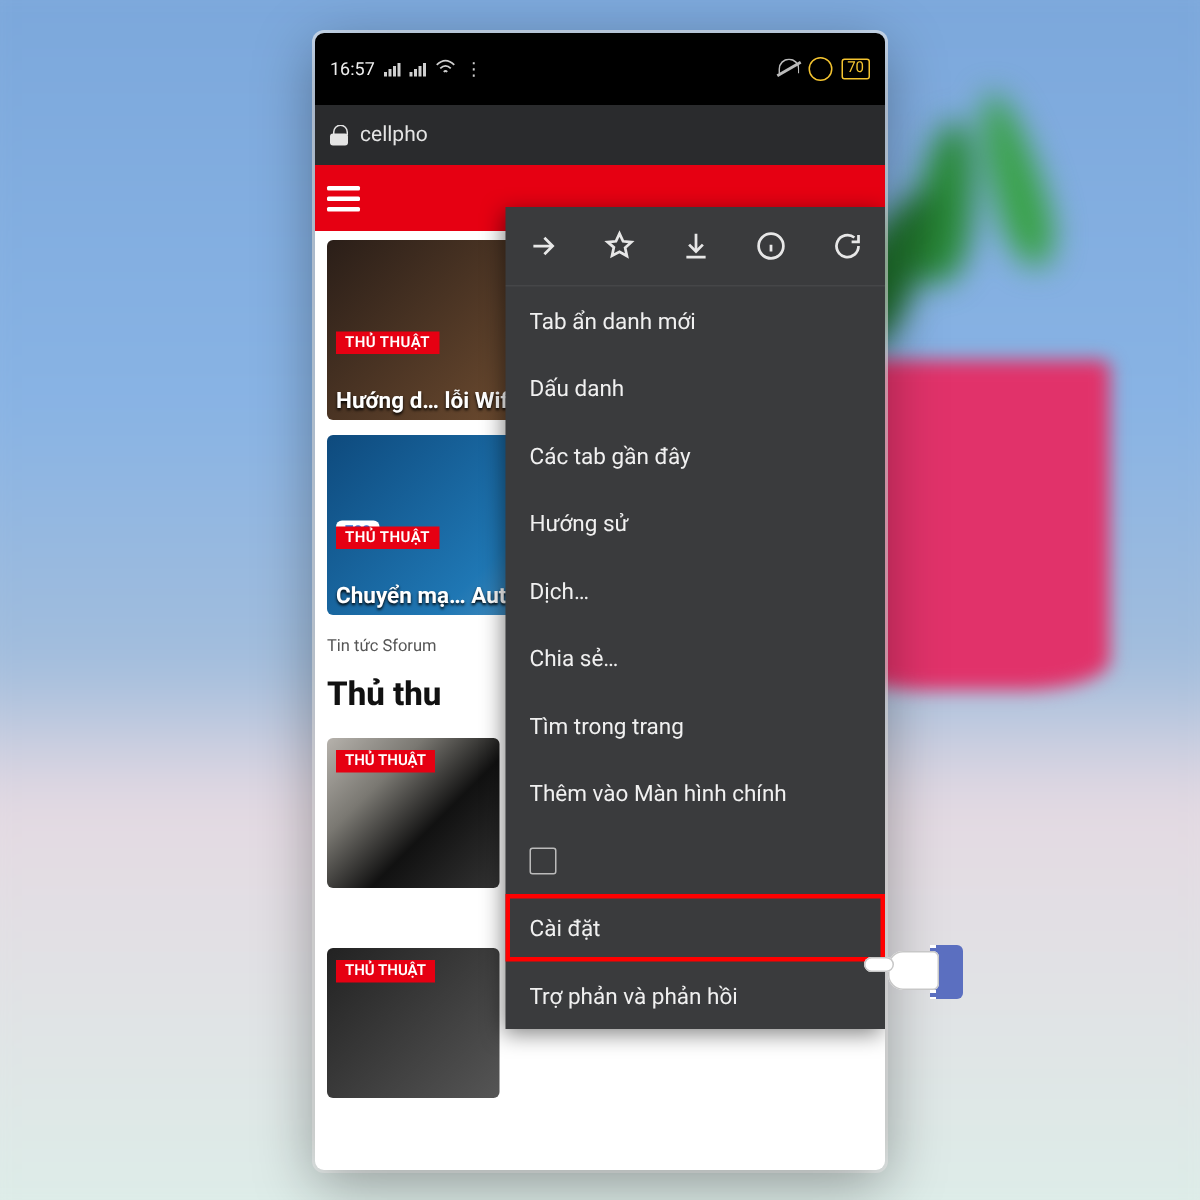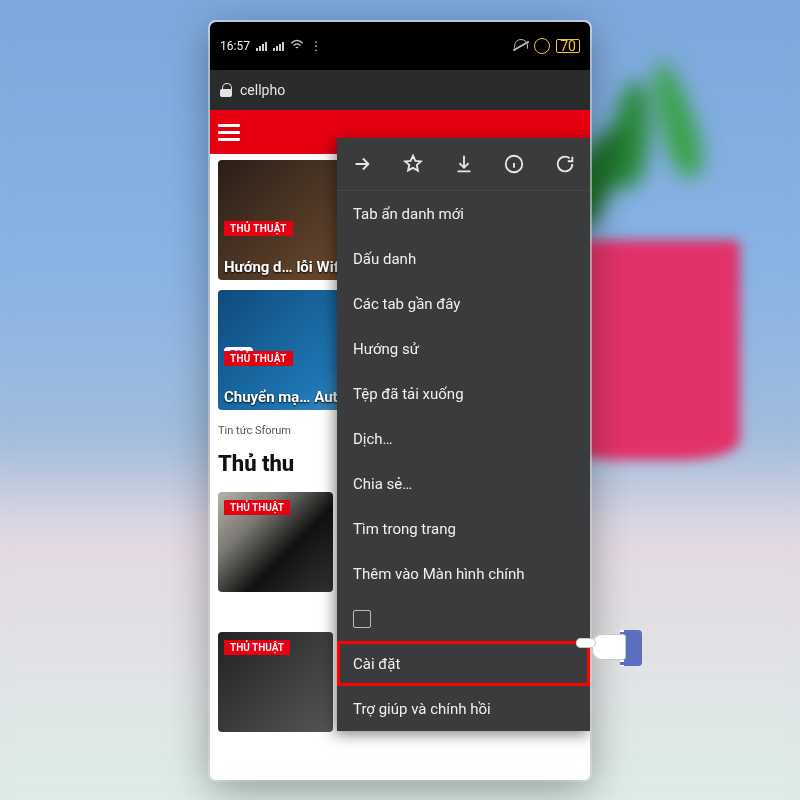"70" .battery { font-size: 14px -> 10px }
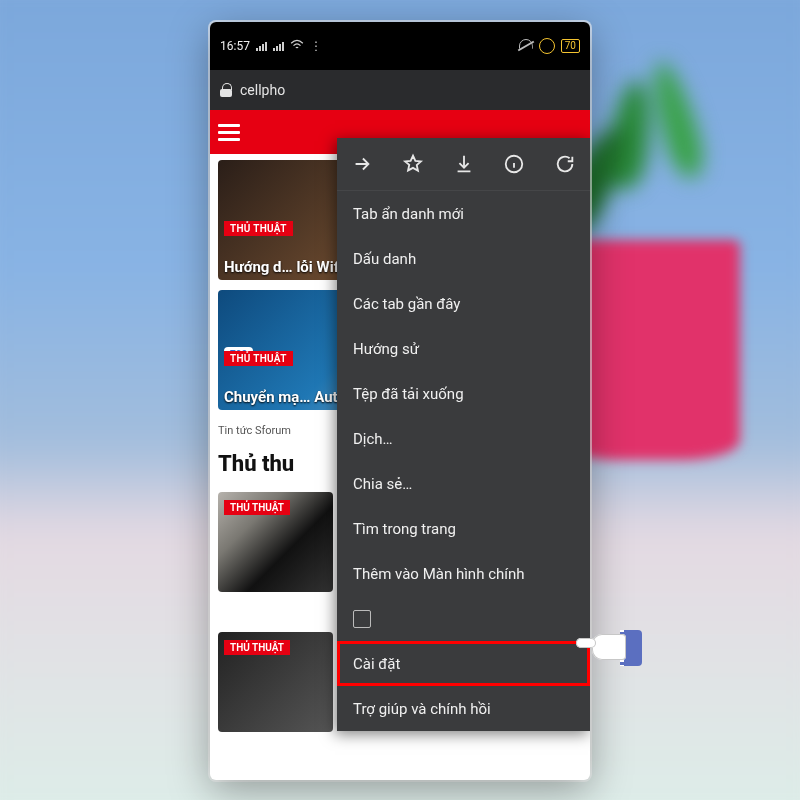"Tệp đã tải xuống" div.item { html: <div> <span>Tệp đã tải xuống</span> </div> -> none }
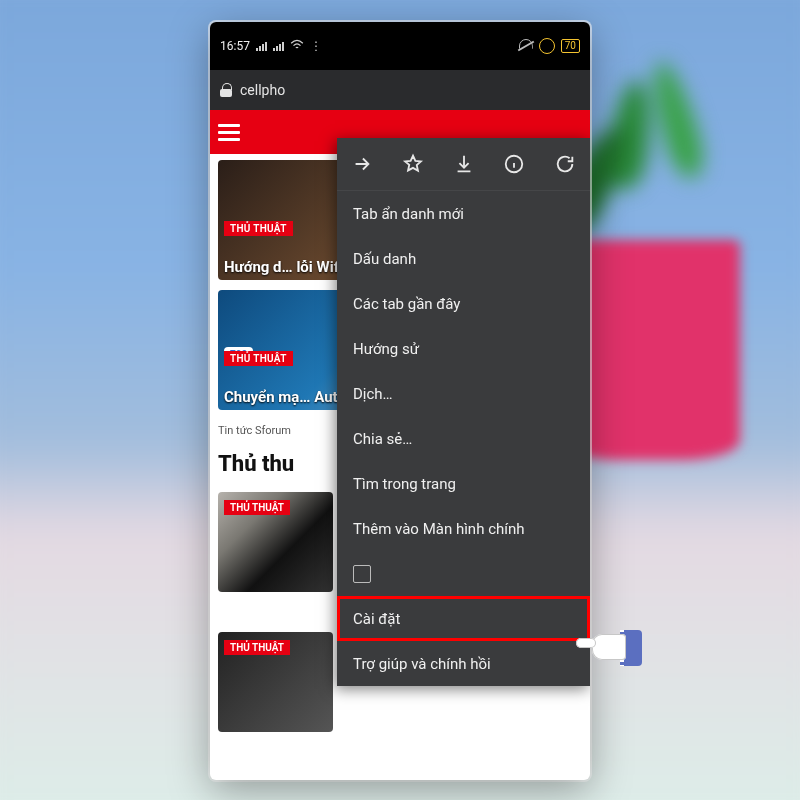"Trợ giúp và chính hồi" span { text: giúp và chính -> phản và phản }
